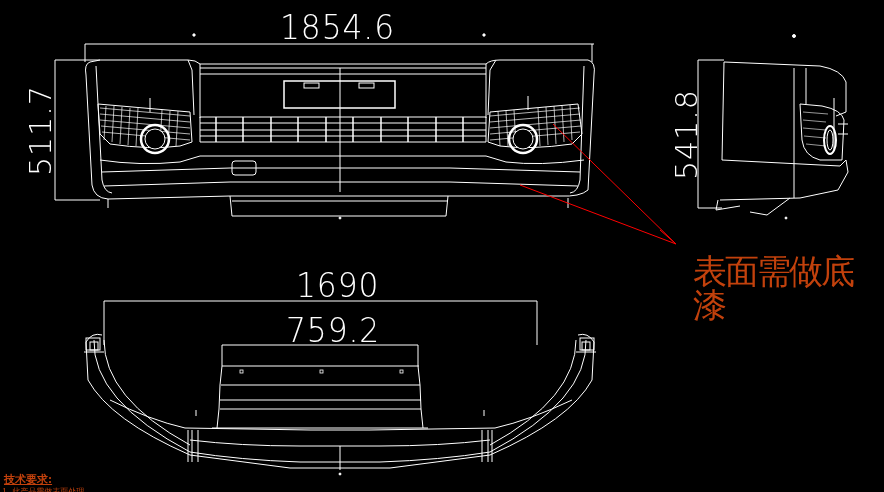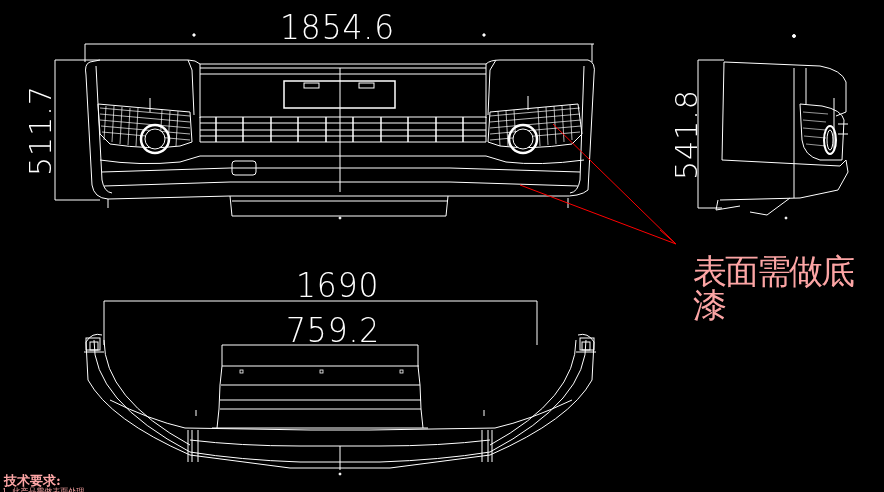"表面需做底漆" .annot { color: #fca5a5 -> #c2410c }
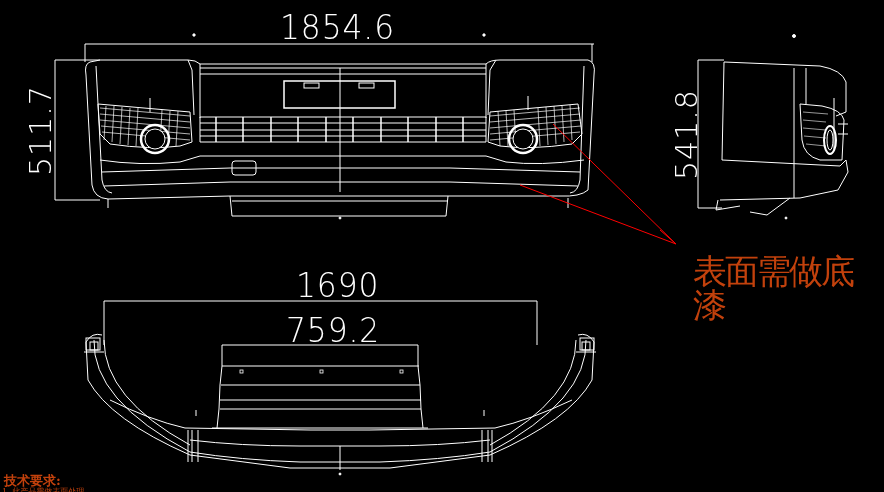"技术要求:" .annot-tech { font-size: 13px -> 11px; text-decoration: none -> underline }
